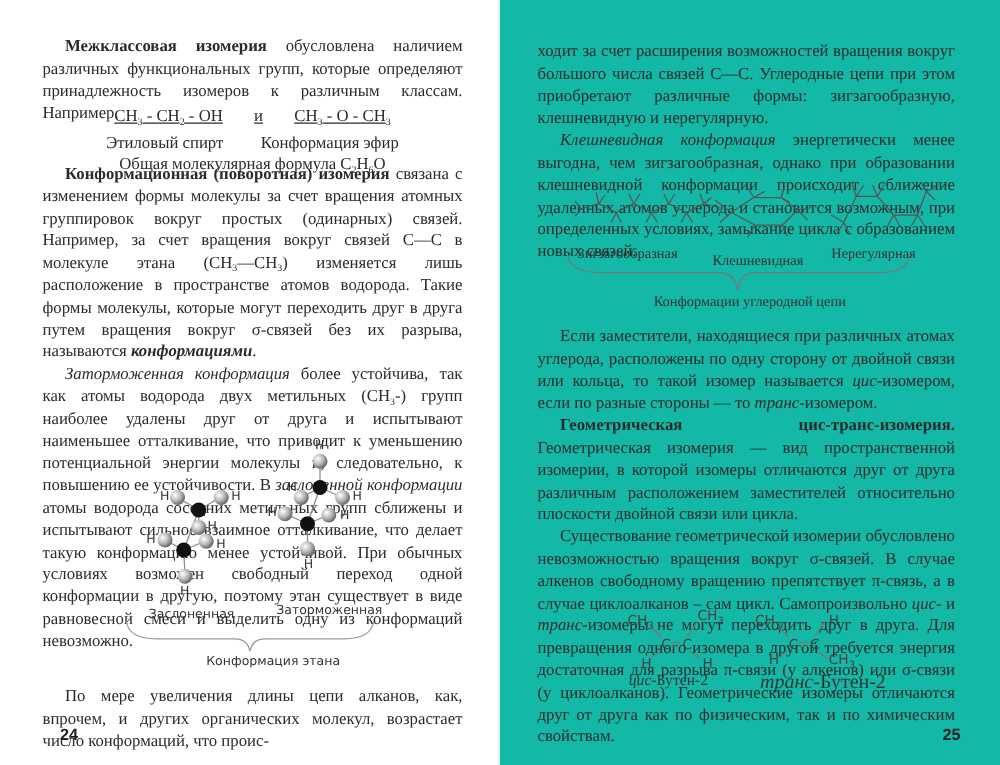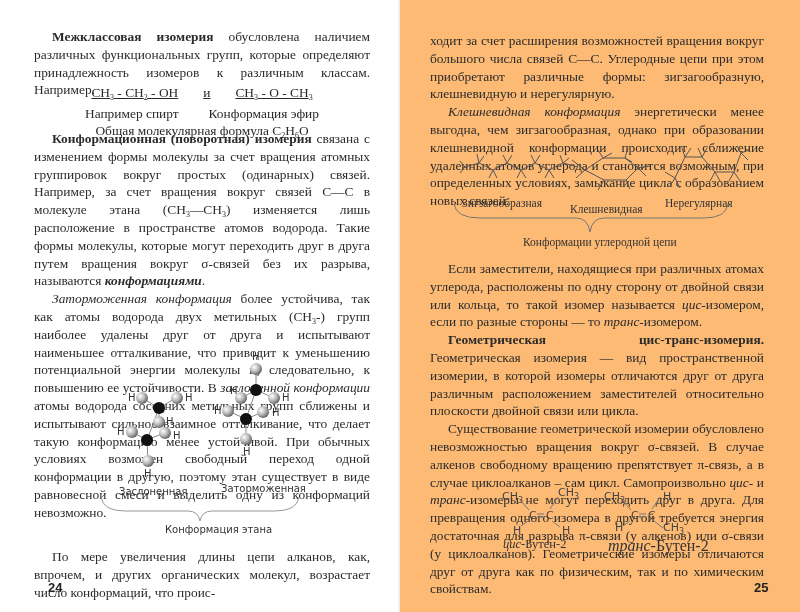"ходит за счет расширения возможностей" .page-right { background: #fdba74 -> #14b8a6 }
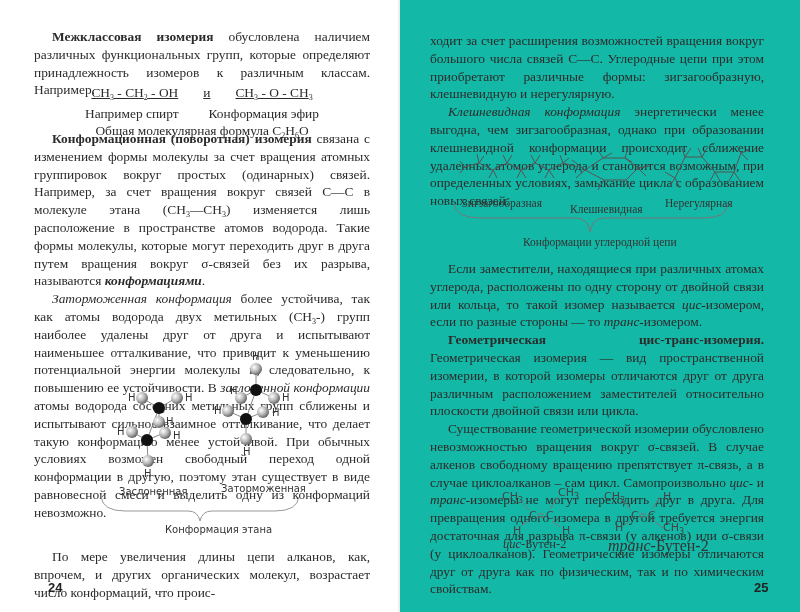"Например спирт" span { text: Например -> Этиловый }
